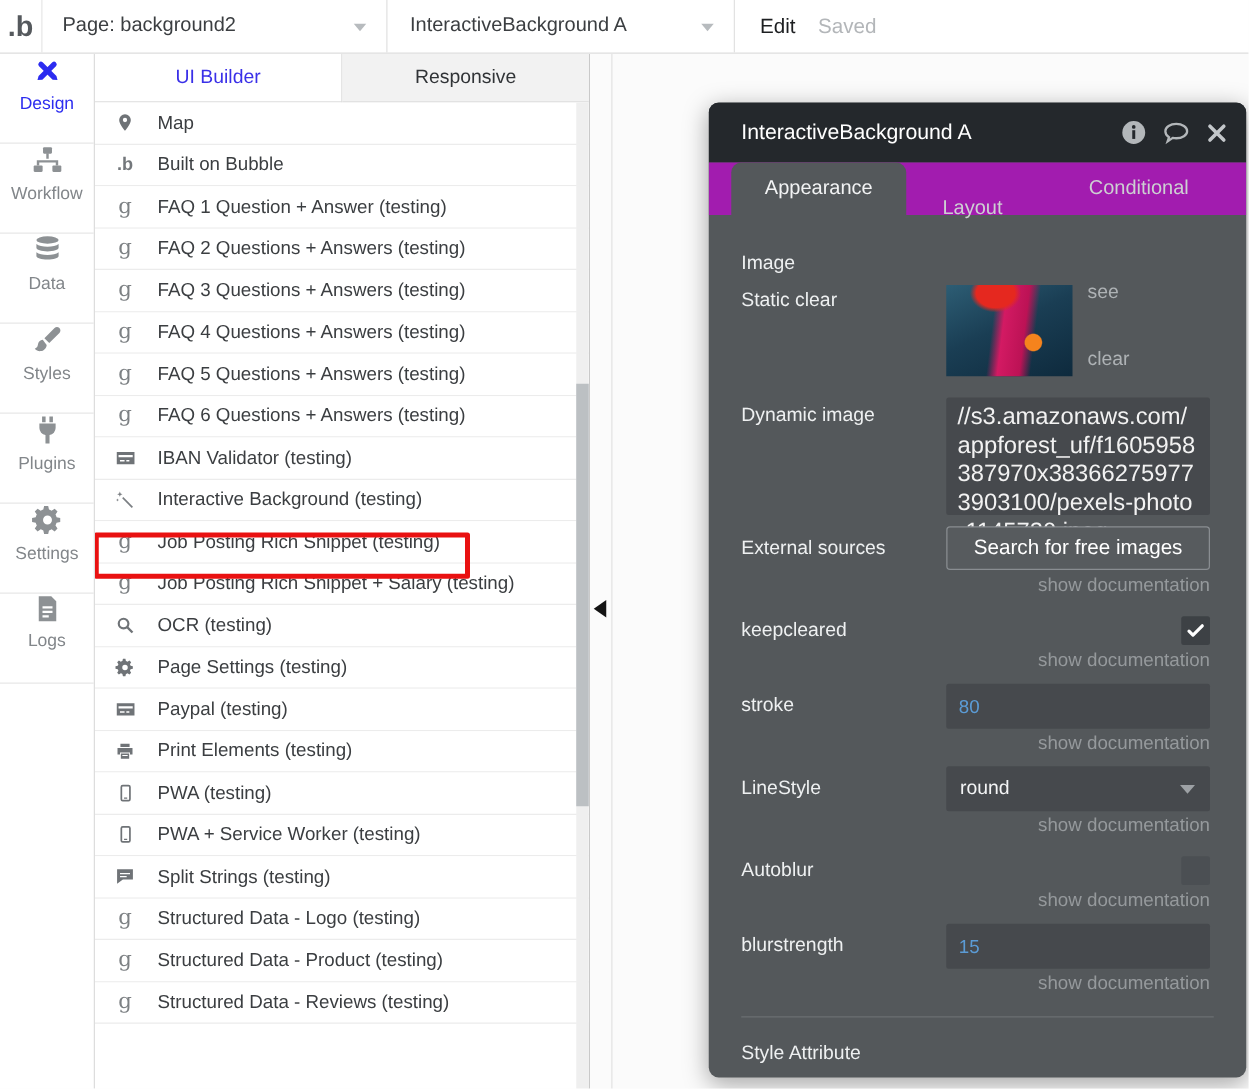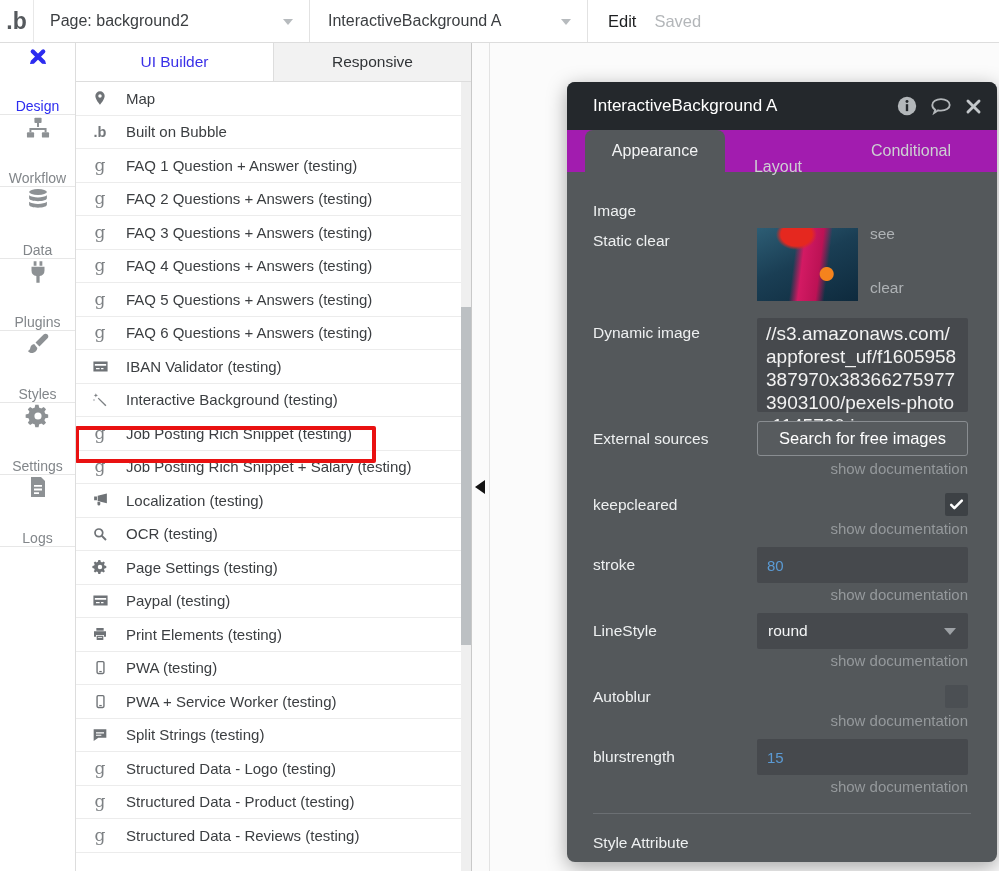"Design" .sb-item { justify-content: space-between -> flex-start }
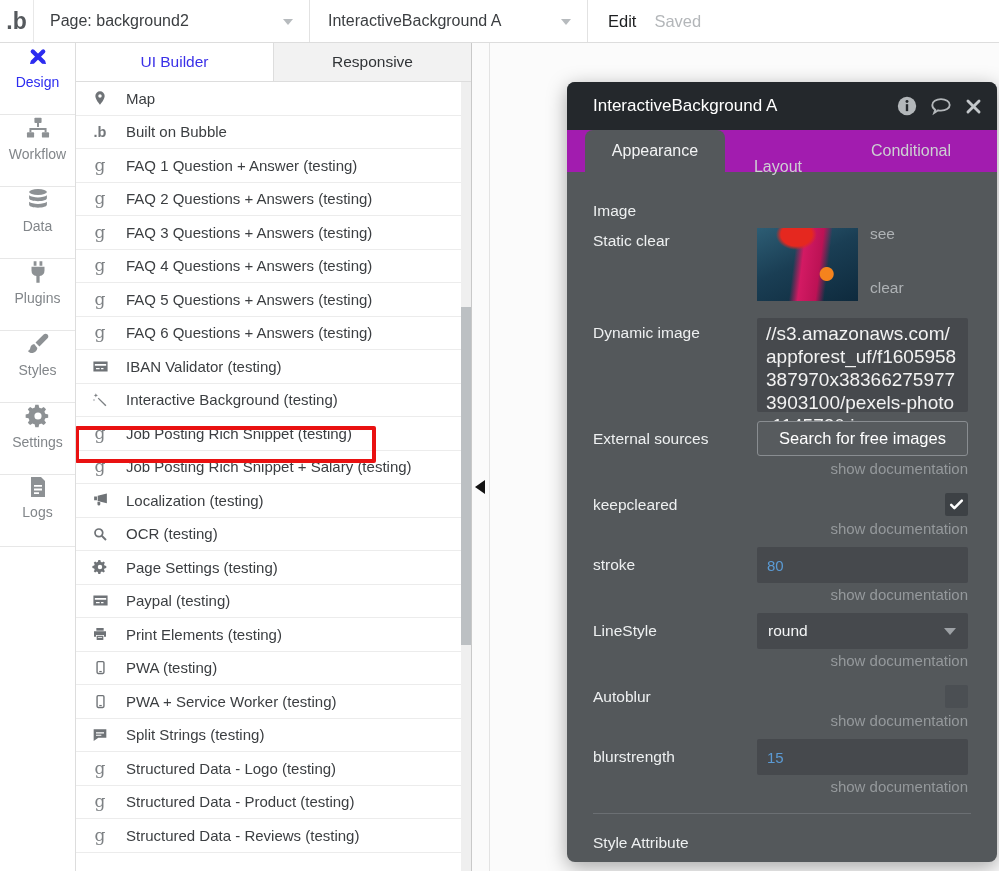"Plugins" div.sb-item { order: before "Styles" -> after "Styles" }
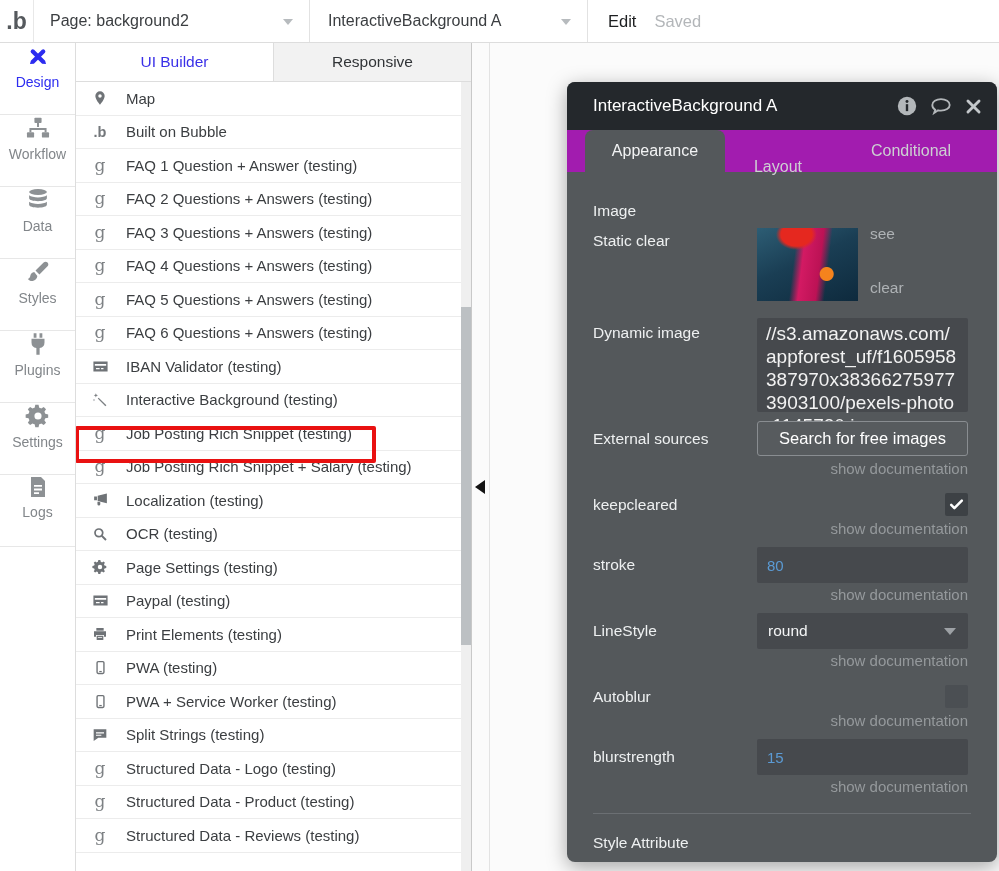"Localization (testing)" div.ep-row { html: <div> <span> <svg> <path></path> </svg> </span> <span>Localization (testing)</span> </div> -> none }
